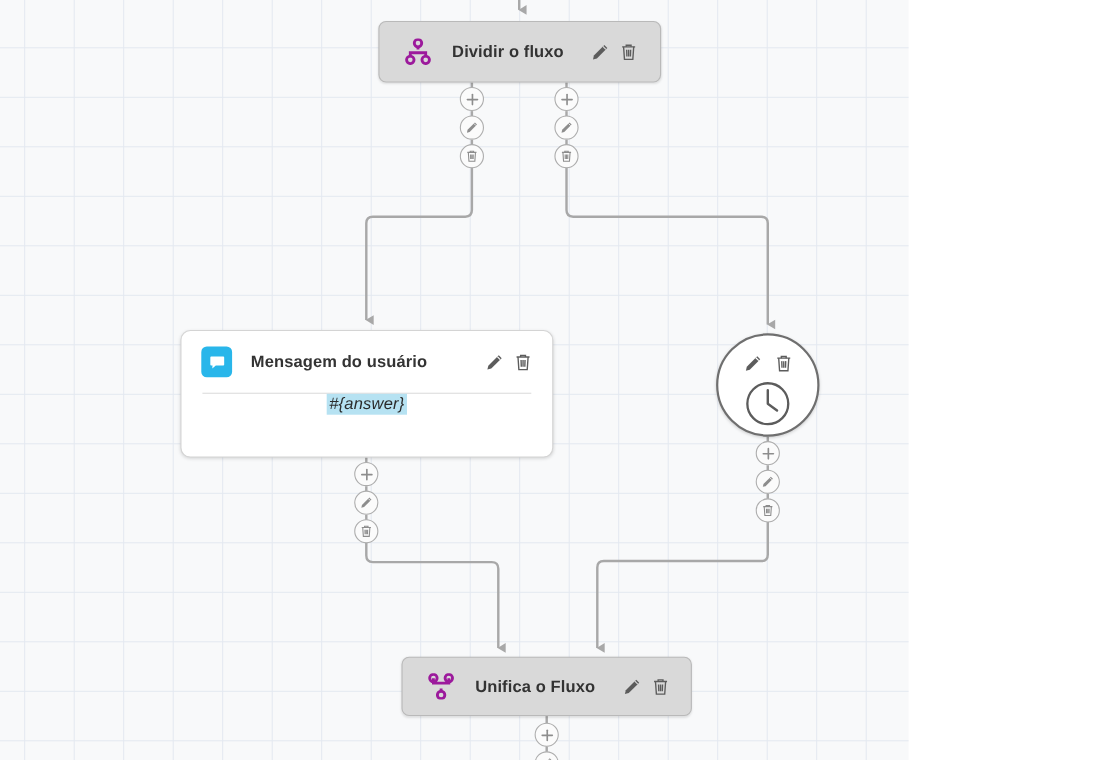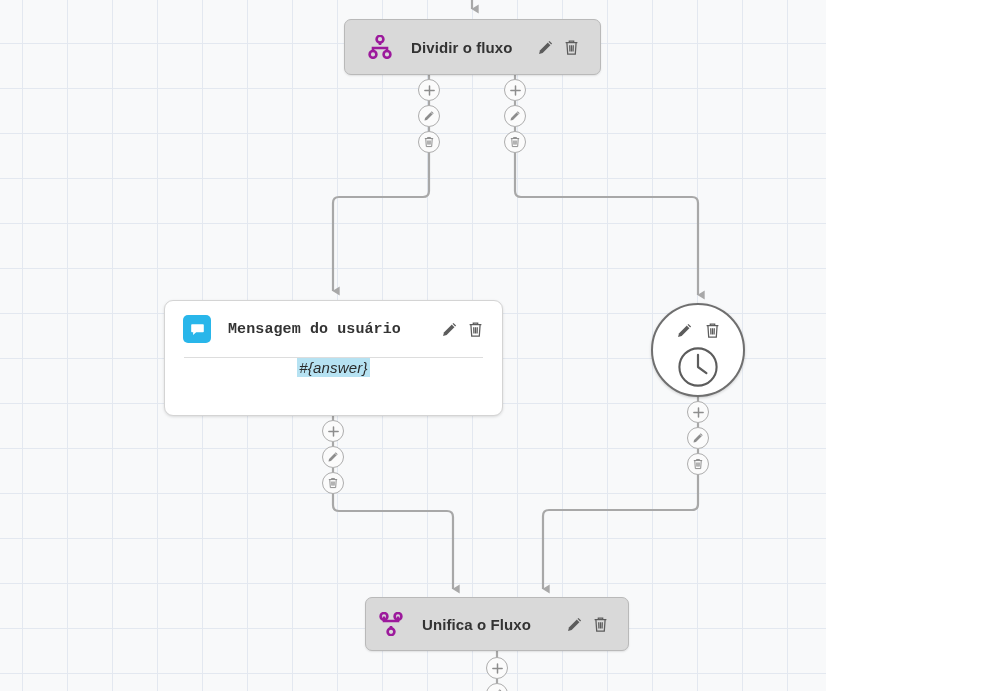"Mensagem do usuário" #node-message .node-title { font-family: Liberation Mono, monospace -> none }
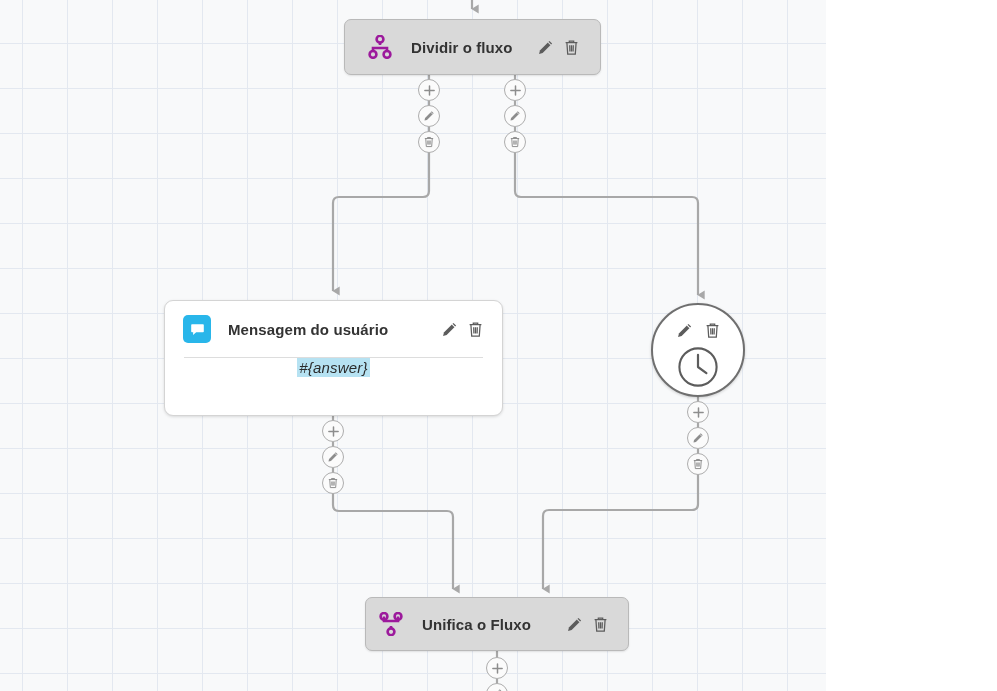"Unifica o Fluxo" #node-merge { padding: 0 17px 0 12px -> 0 17px 0 22px }
